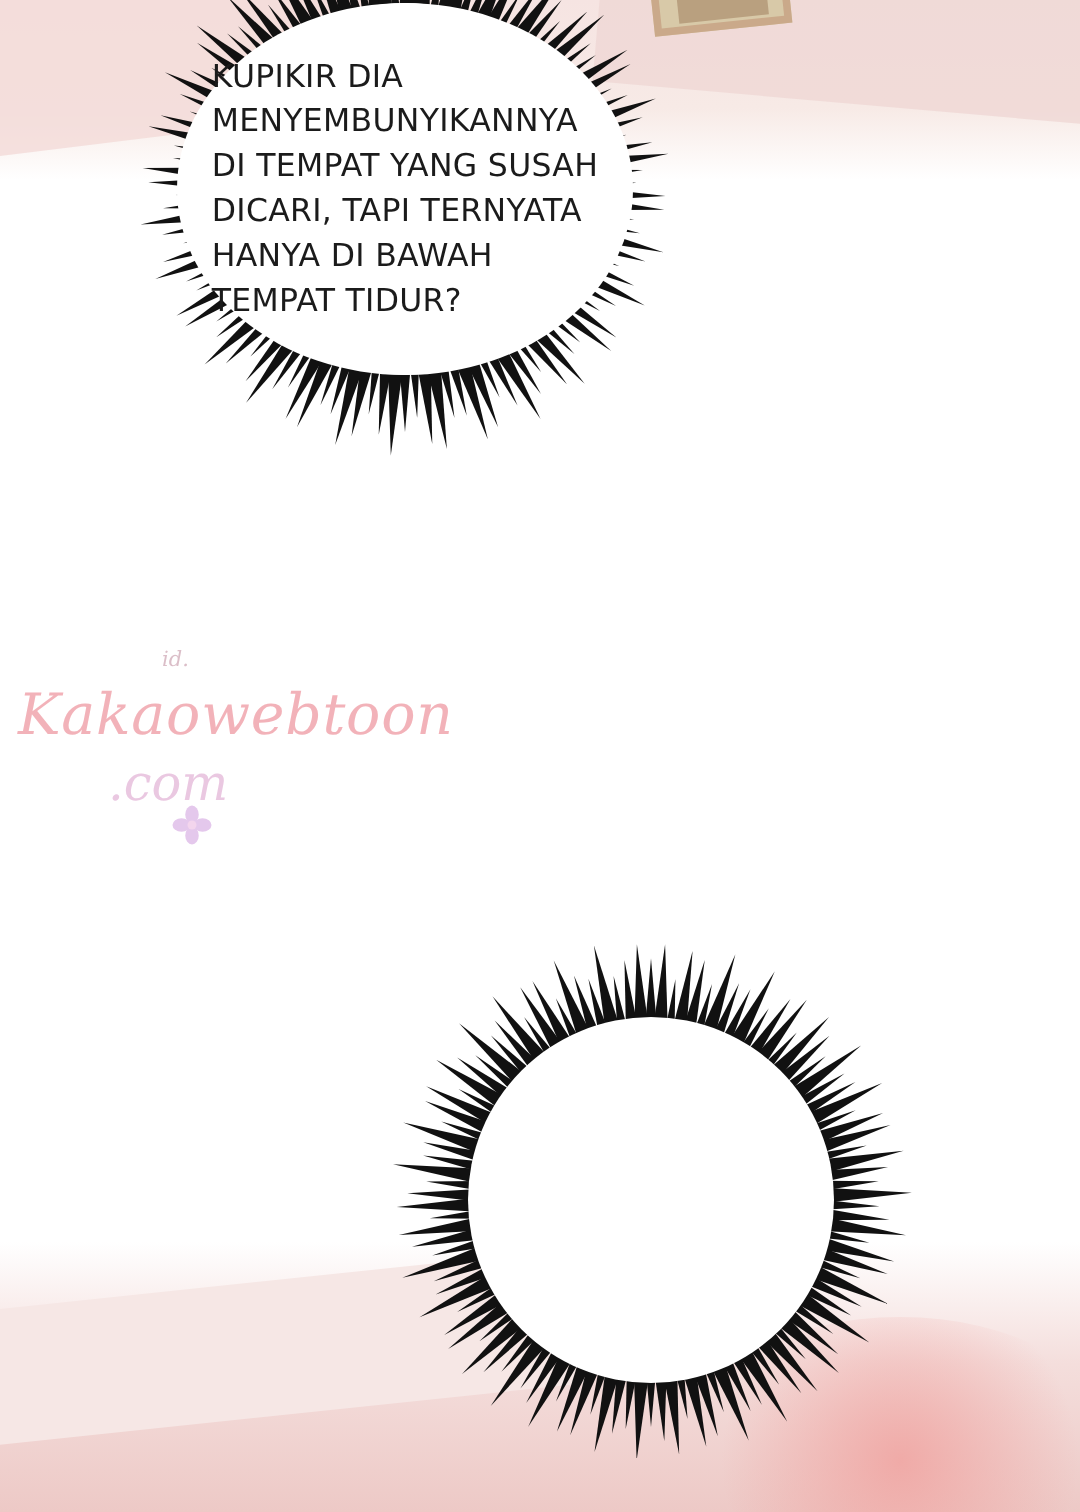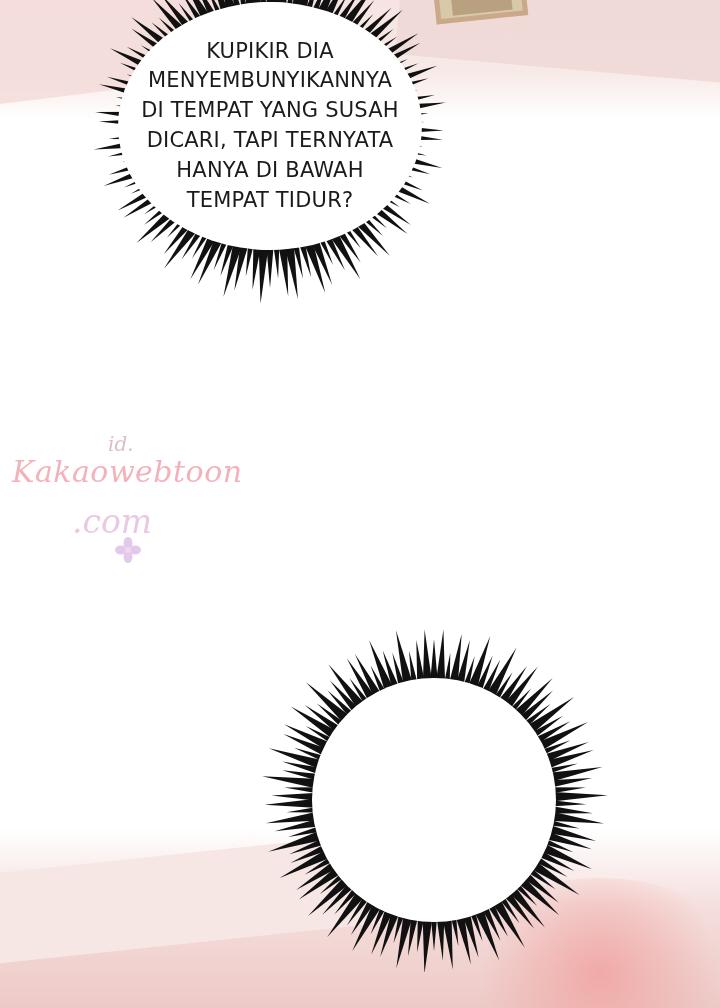"KUPIKIR DIA" .bubble .disc { text-align: center -> none }
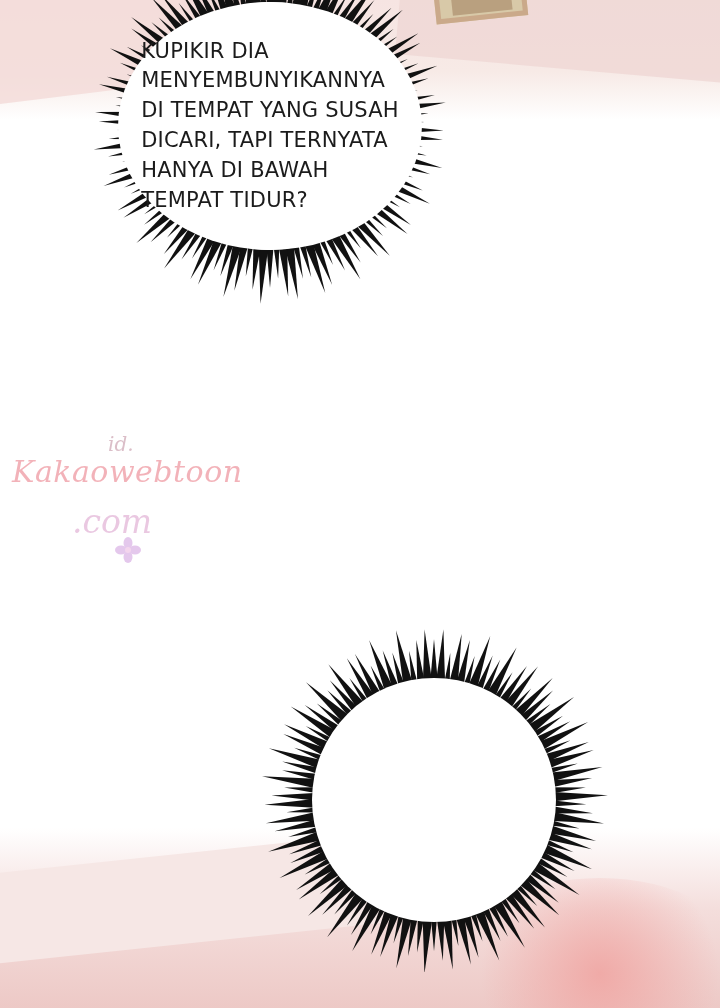"id." .wm-id { font-size: 20px -> 14px }
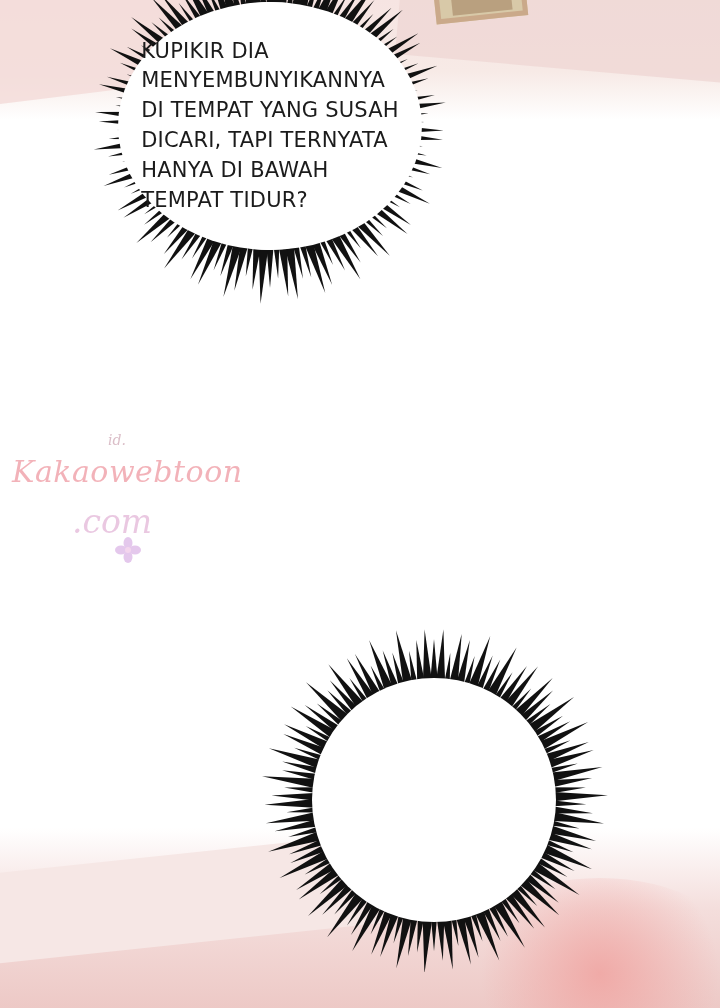"Kakaowebtoon" .wm-main { font-size: 30px -> 38px }
